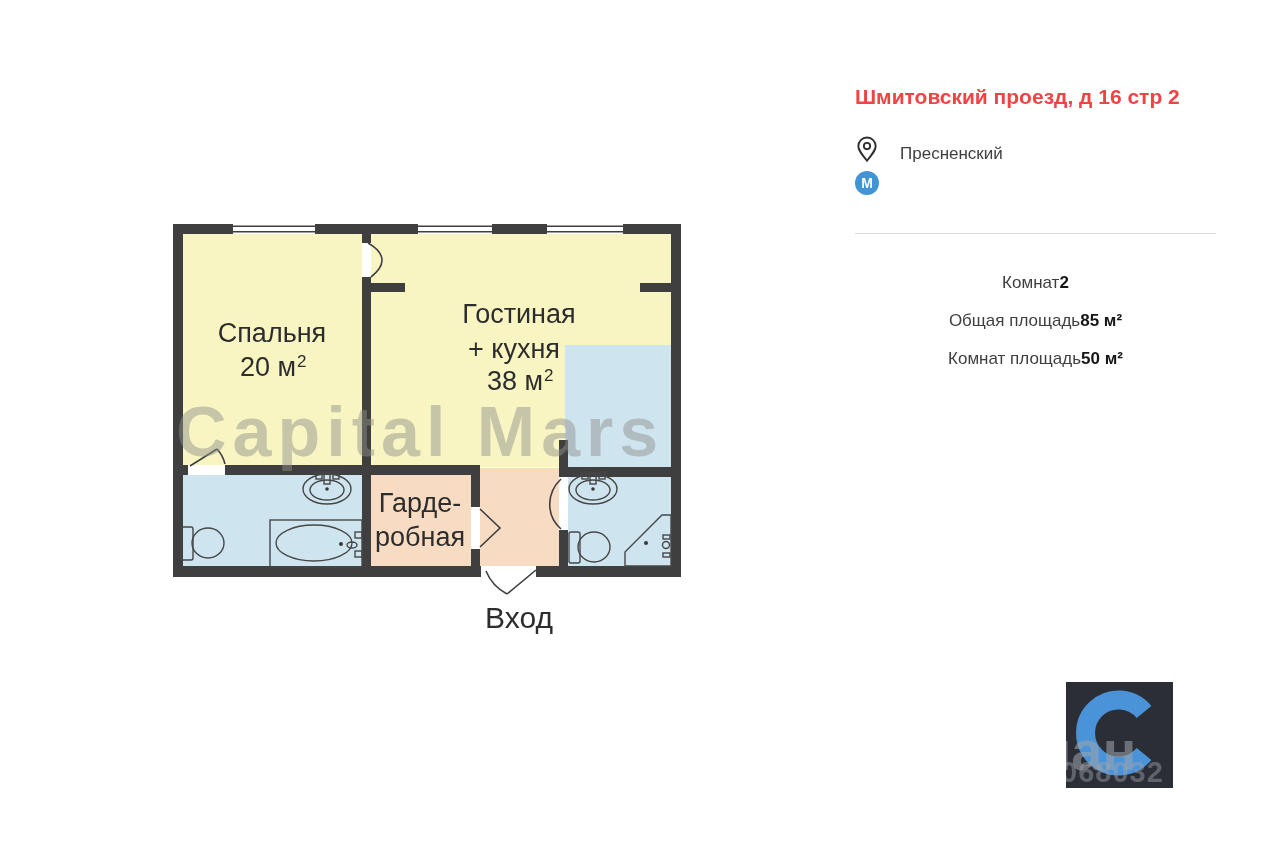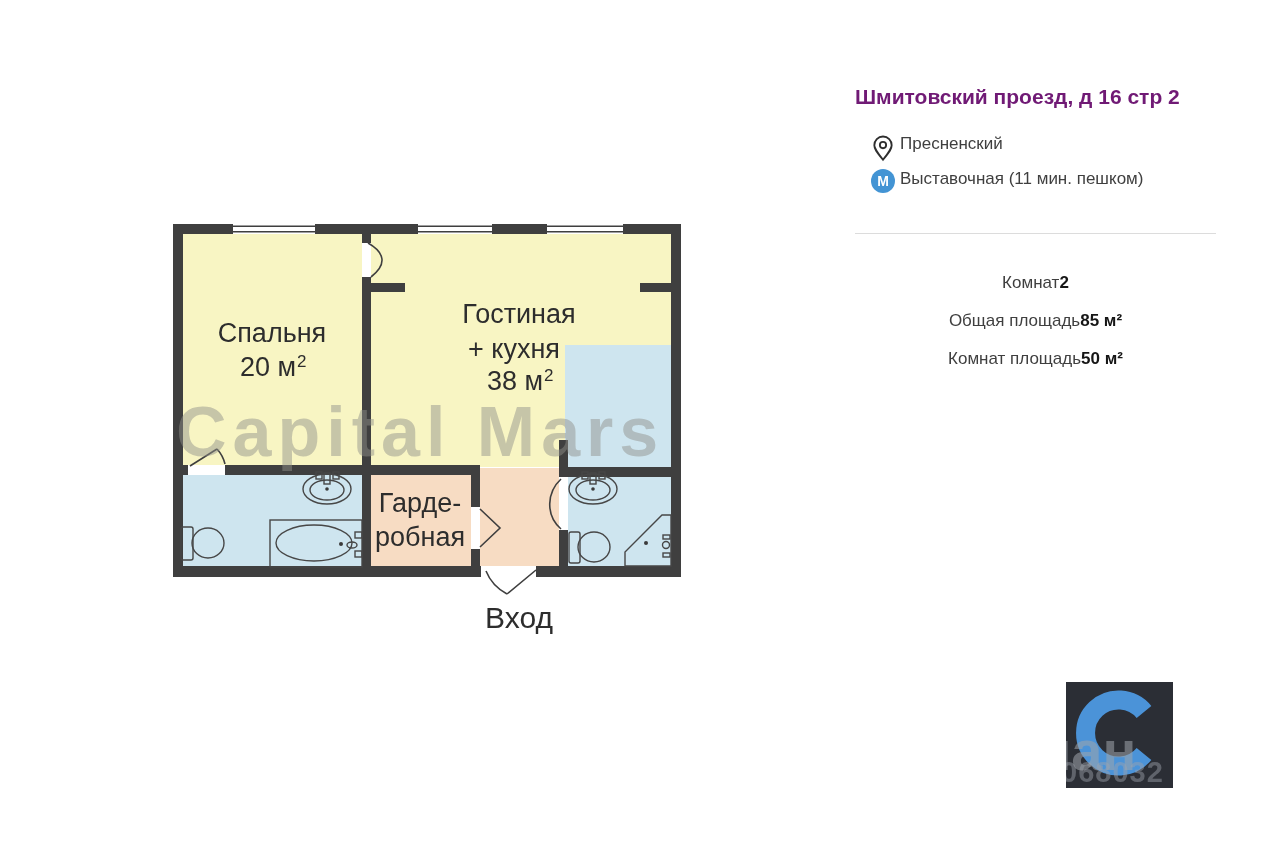"Шмитовский проезд, д 16 стр" .title { color: #701a75 -> #ef4444 }
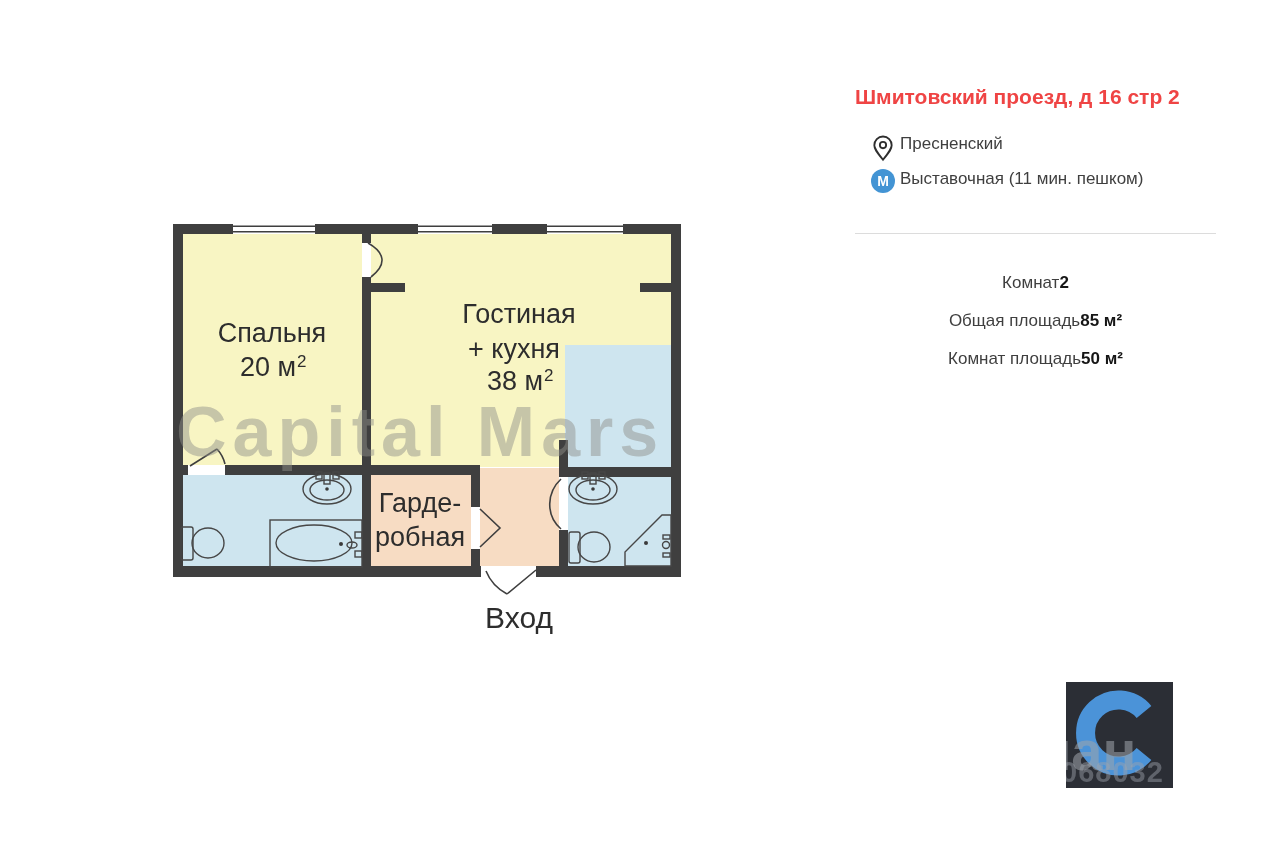"Пресненский" .locrow { align-items: flex-start -> flex-end; gap: 5px -> 21px; left: 16px -> 0 }
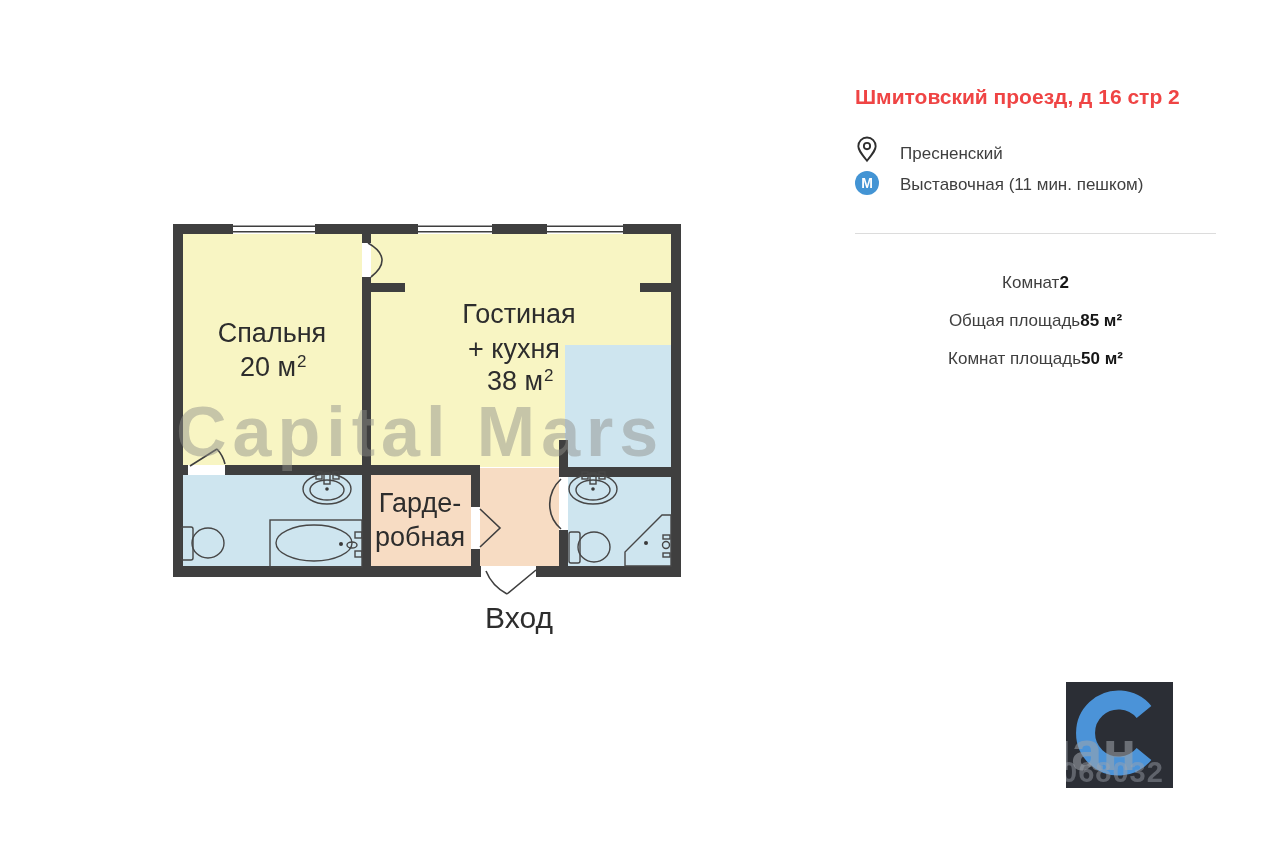"Выставочная (11 мин. пешком)" span { html: <span>Выставочная (11 мин. пешком)</span> -> none }
